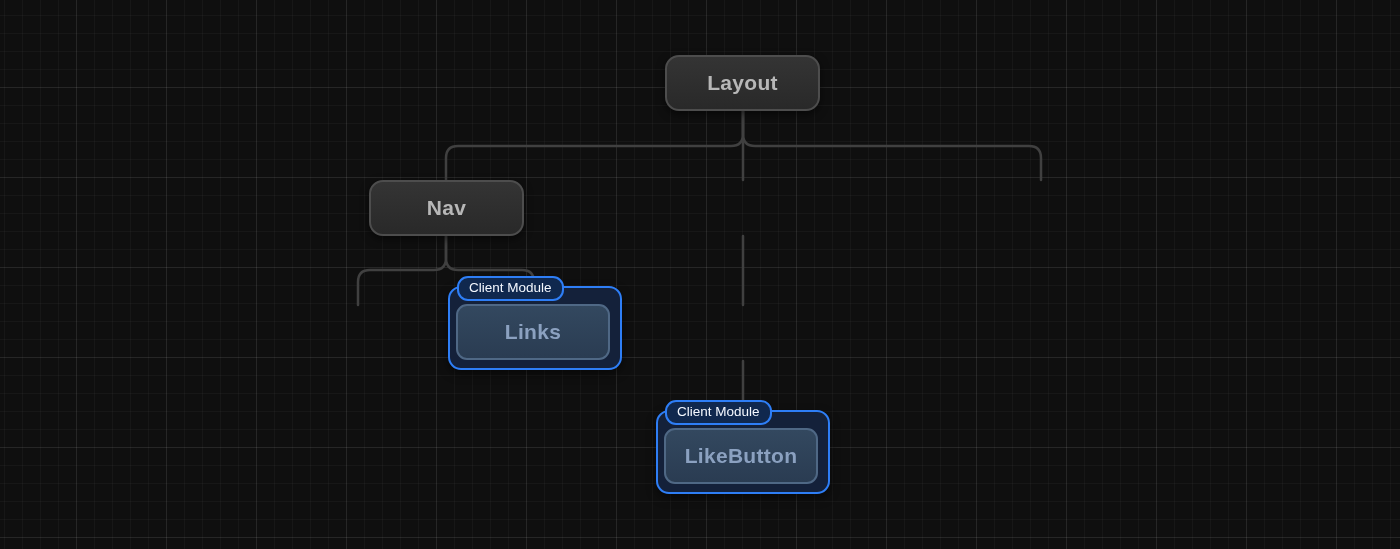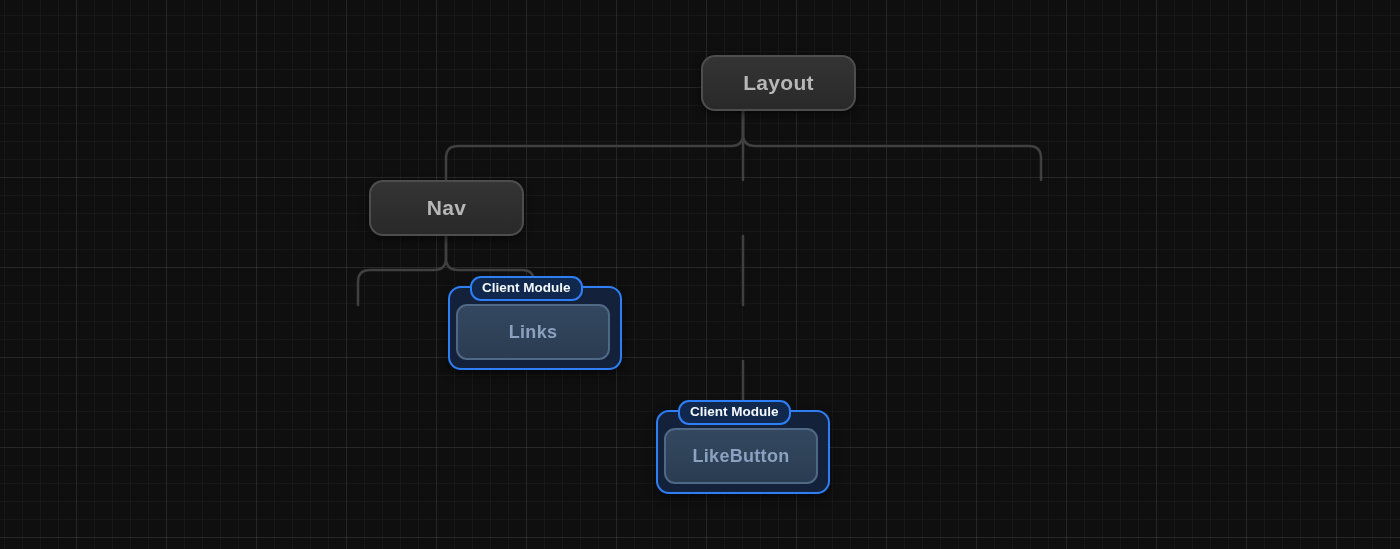"Layout" div.node { margin-left: 36px -> none }
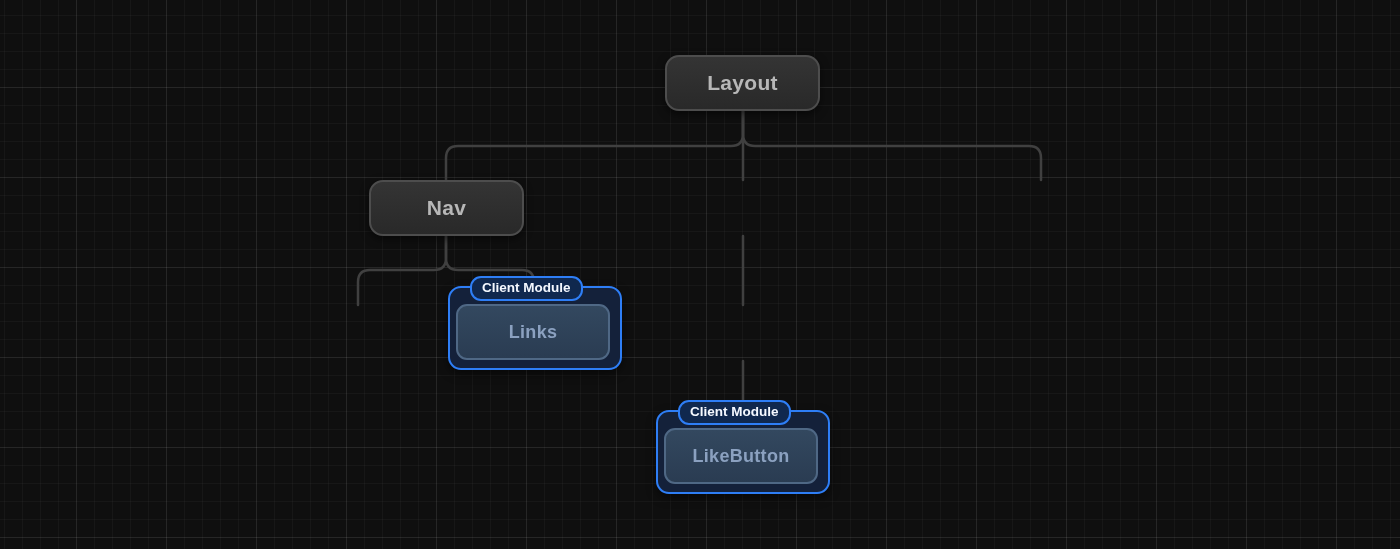"Client Module" .client-badge { font-weight: 700 -> 400; left: 20px -> 7px }
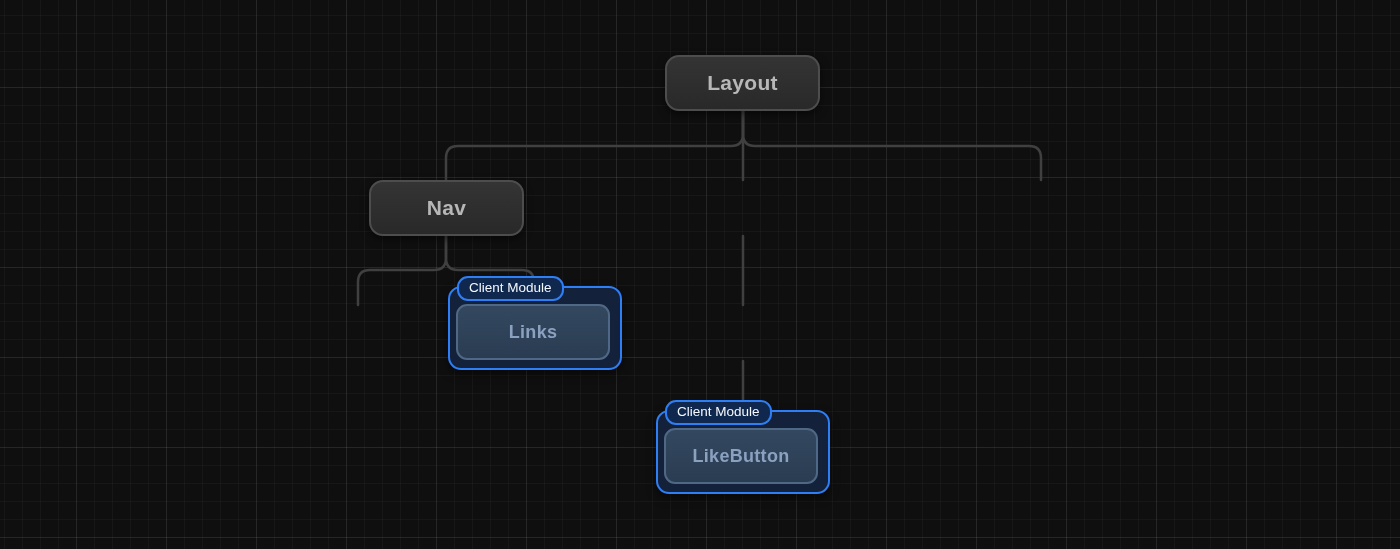"Links" .client-node { font-size: 18px -> 21px }
